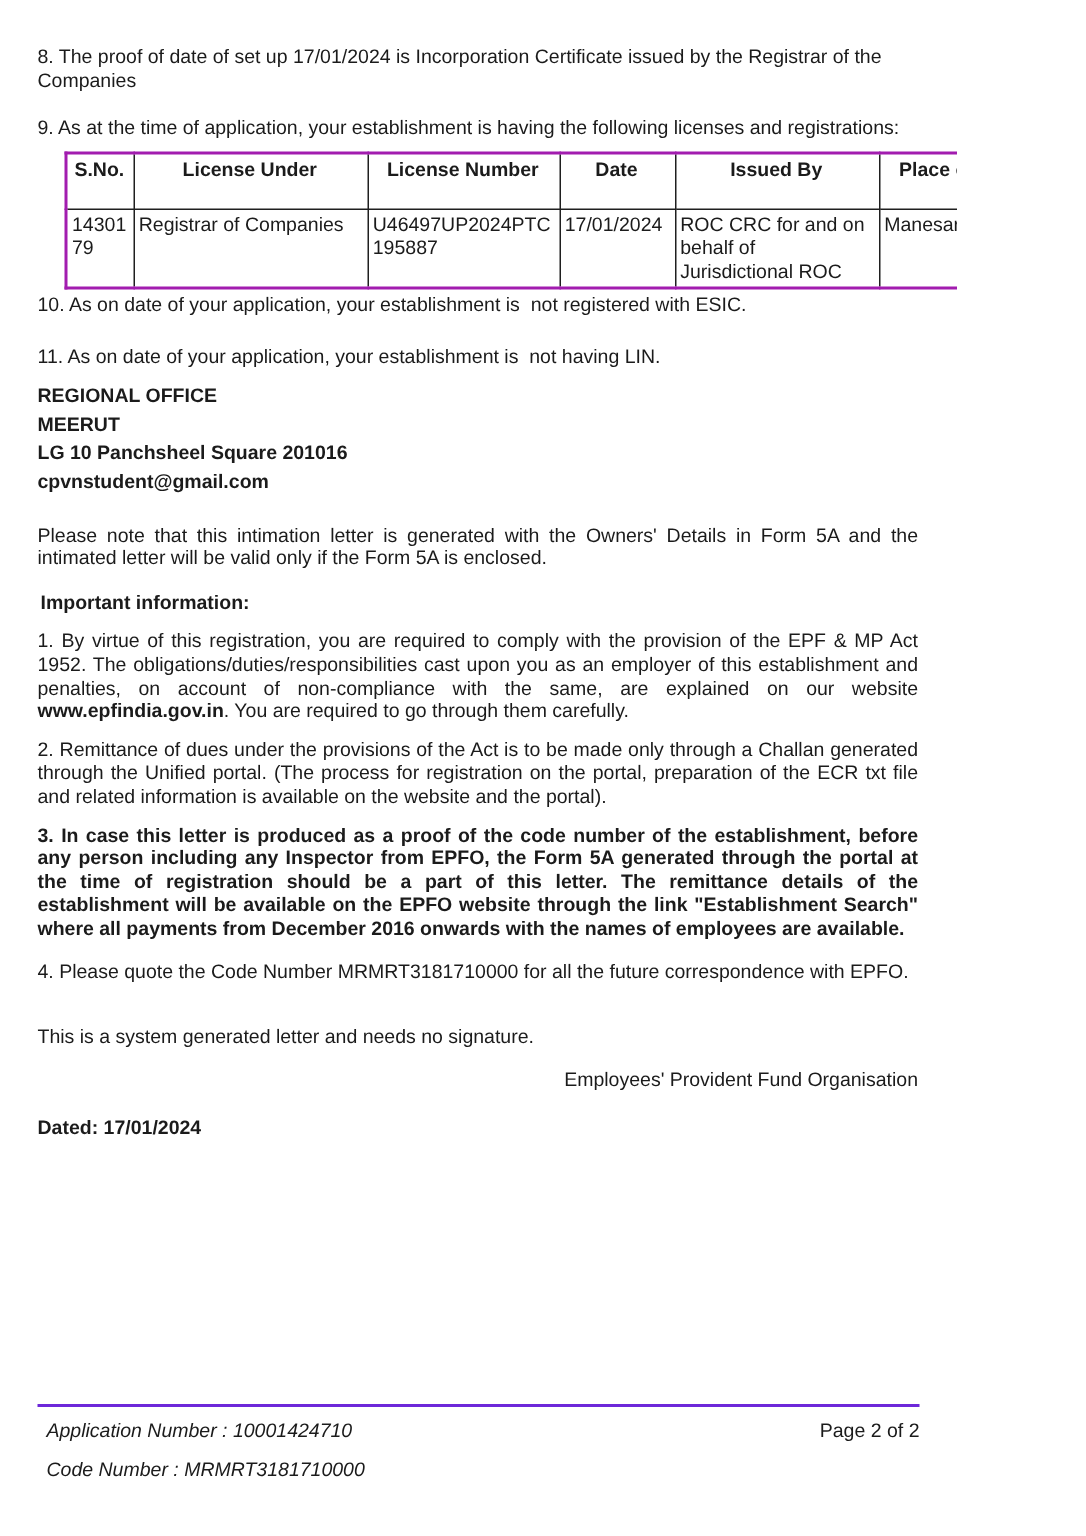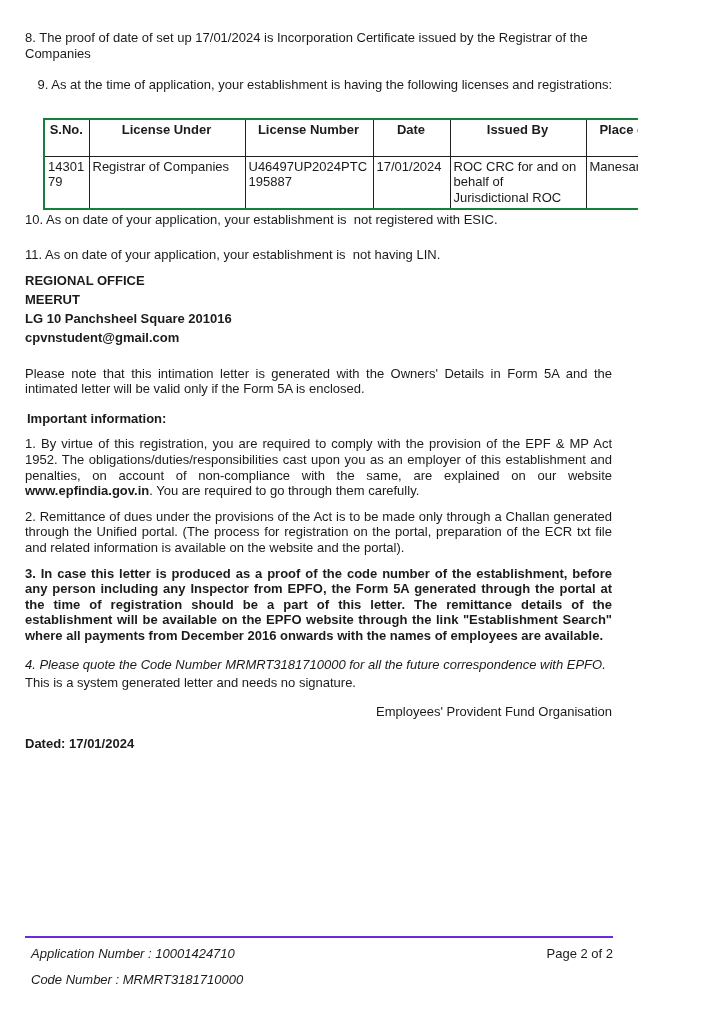"9. As at the time" .item9 { margin-bottom: 25px -> 8px; text-align: right -> none }
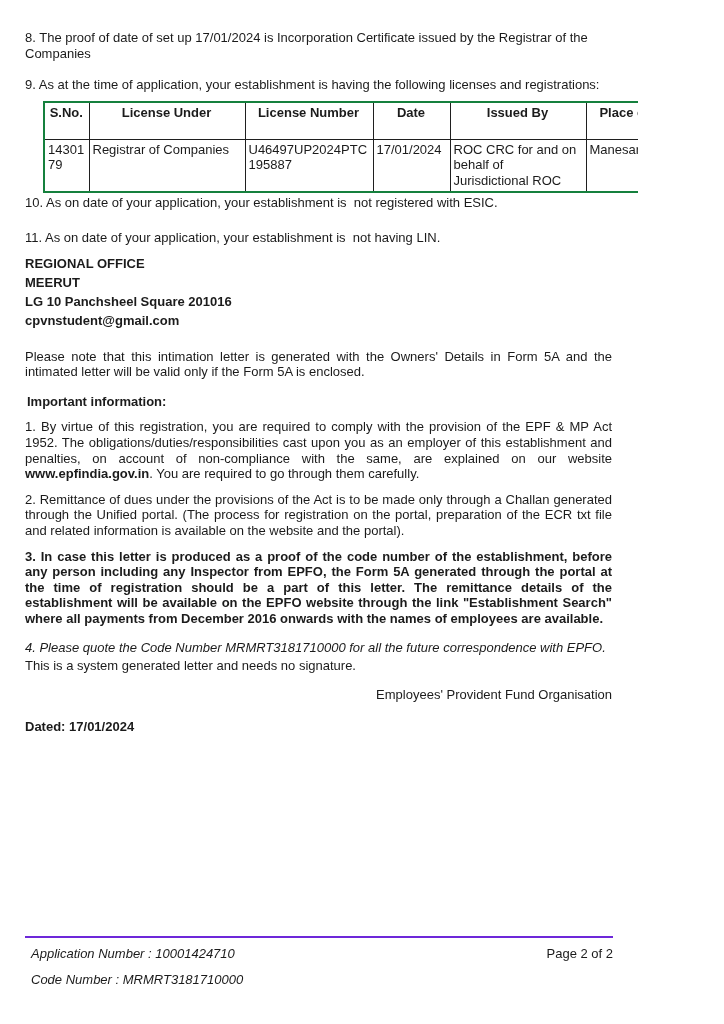"S.No." table.license { border: 2px solid #15803d -> 2px solid #a21caf }
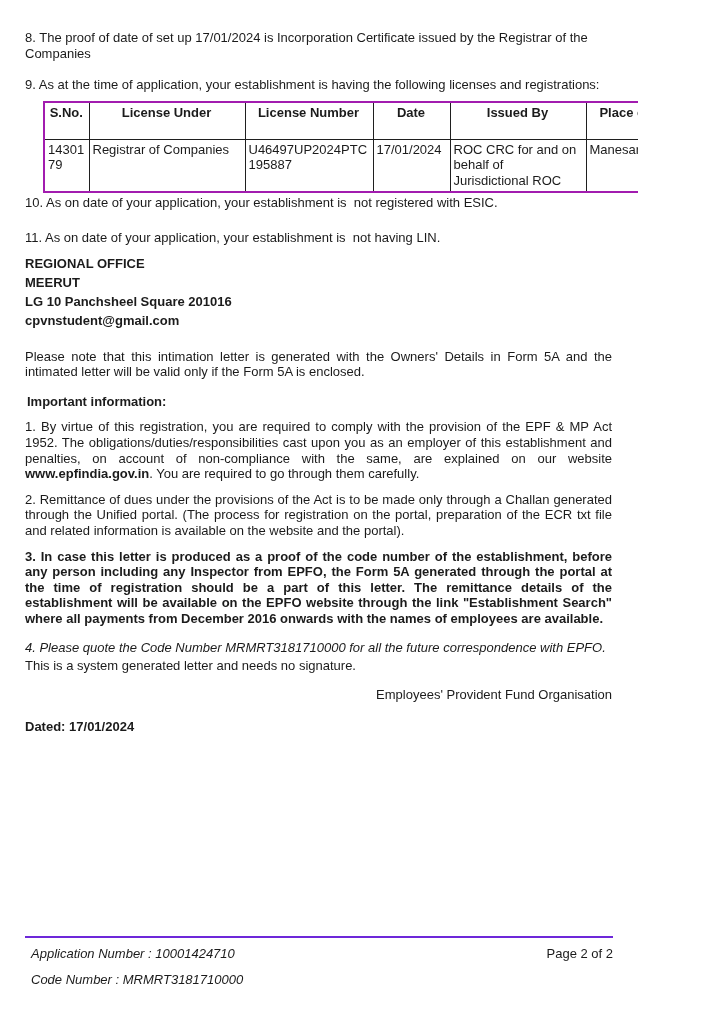"4. Please quote the Code" .para4 { font-style: italic -> none; margin-bottom: 3px -> 28px }
